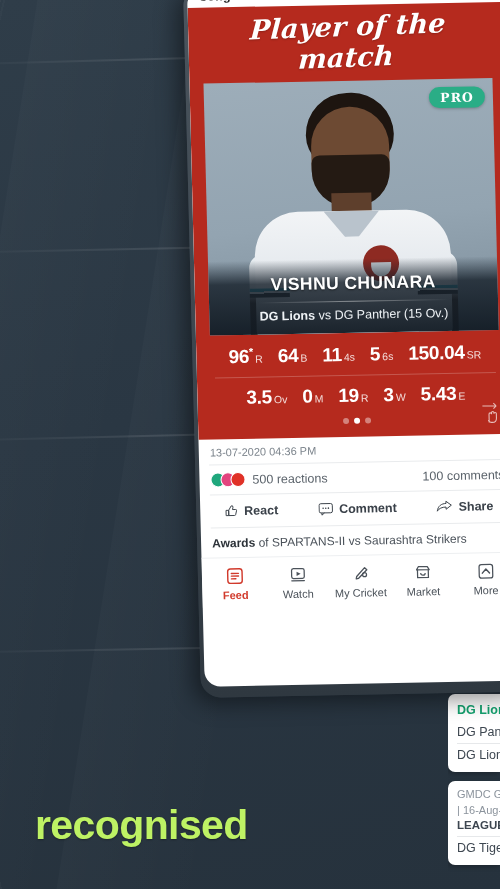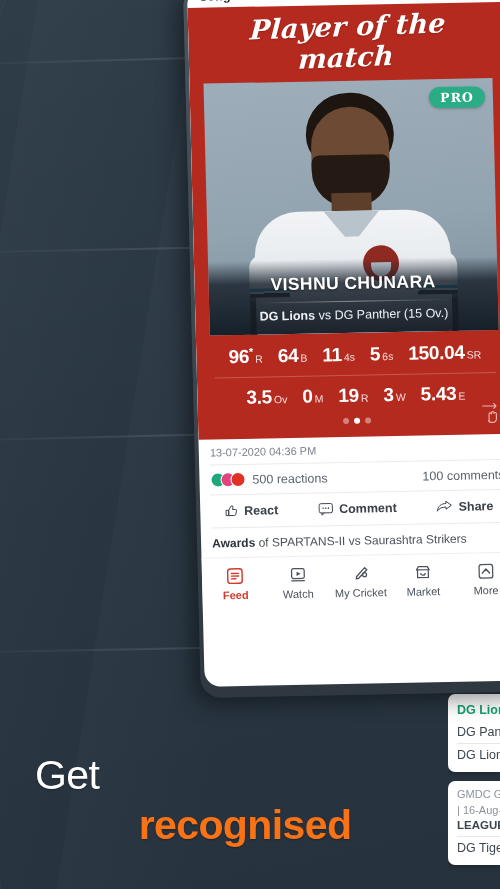"Get" span.ln { html: <span>Get</span> -> none }
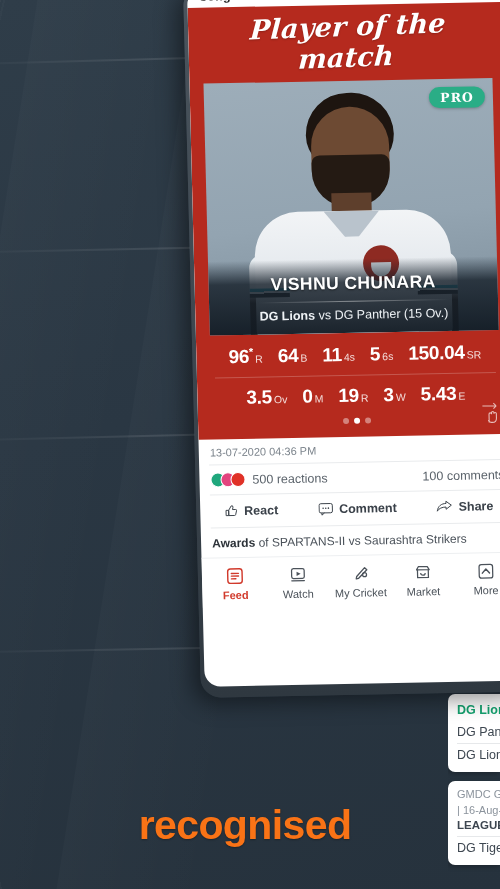"recognised" #tagline .hl { color: #f97316 -> #bef264; text-align: center -> none }
